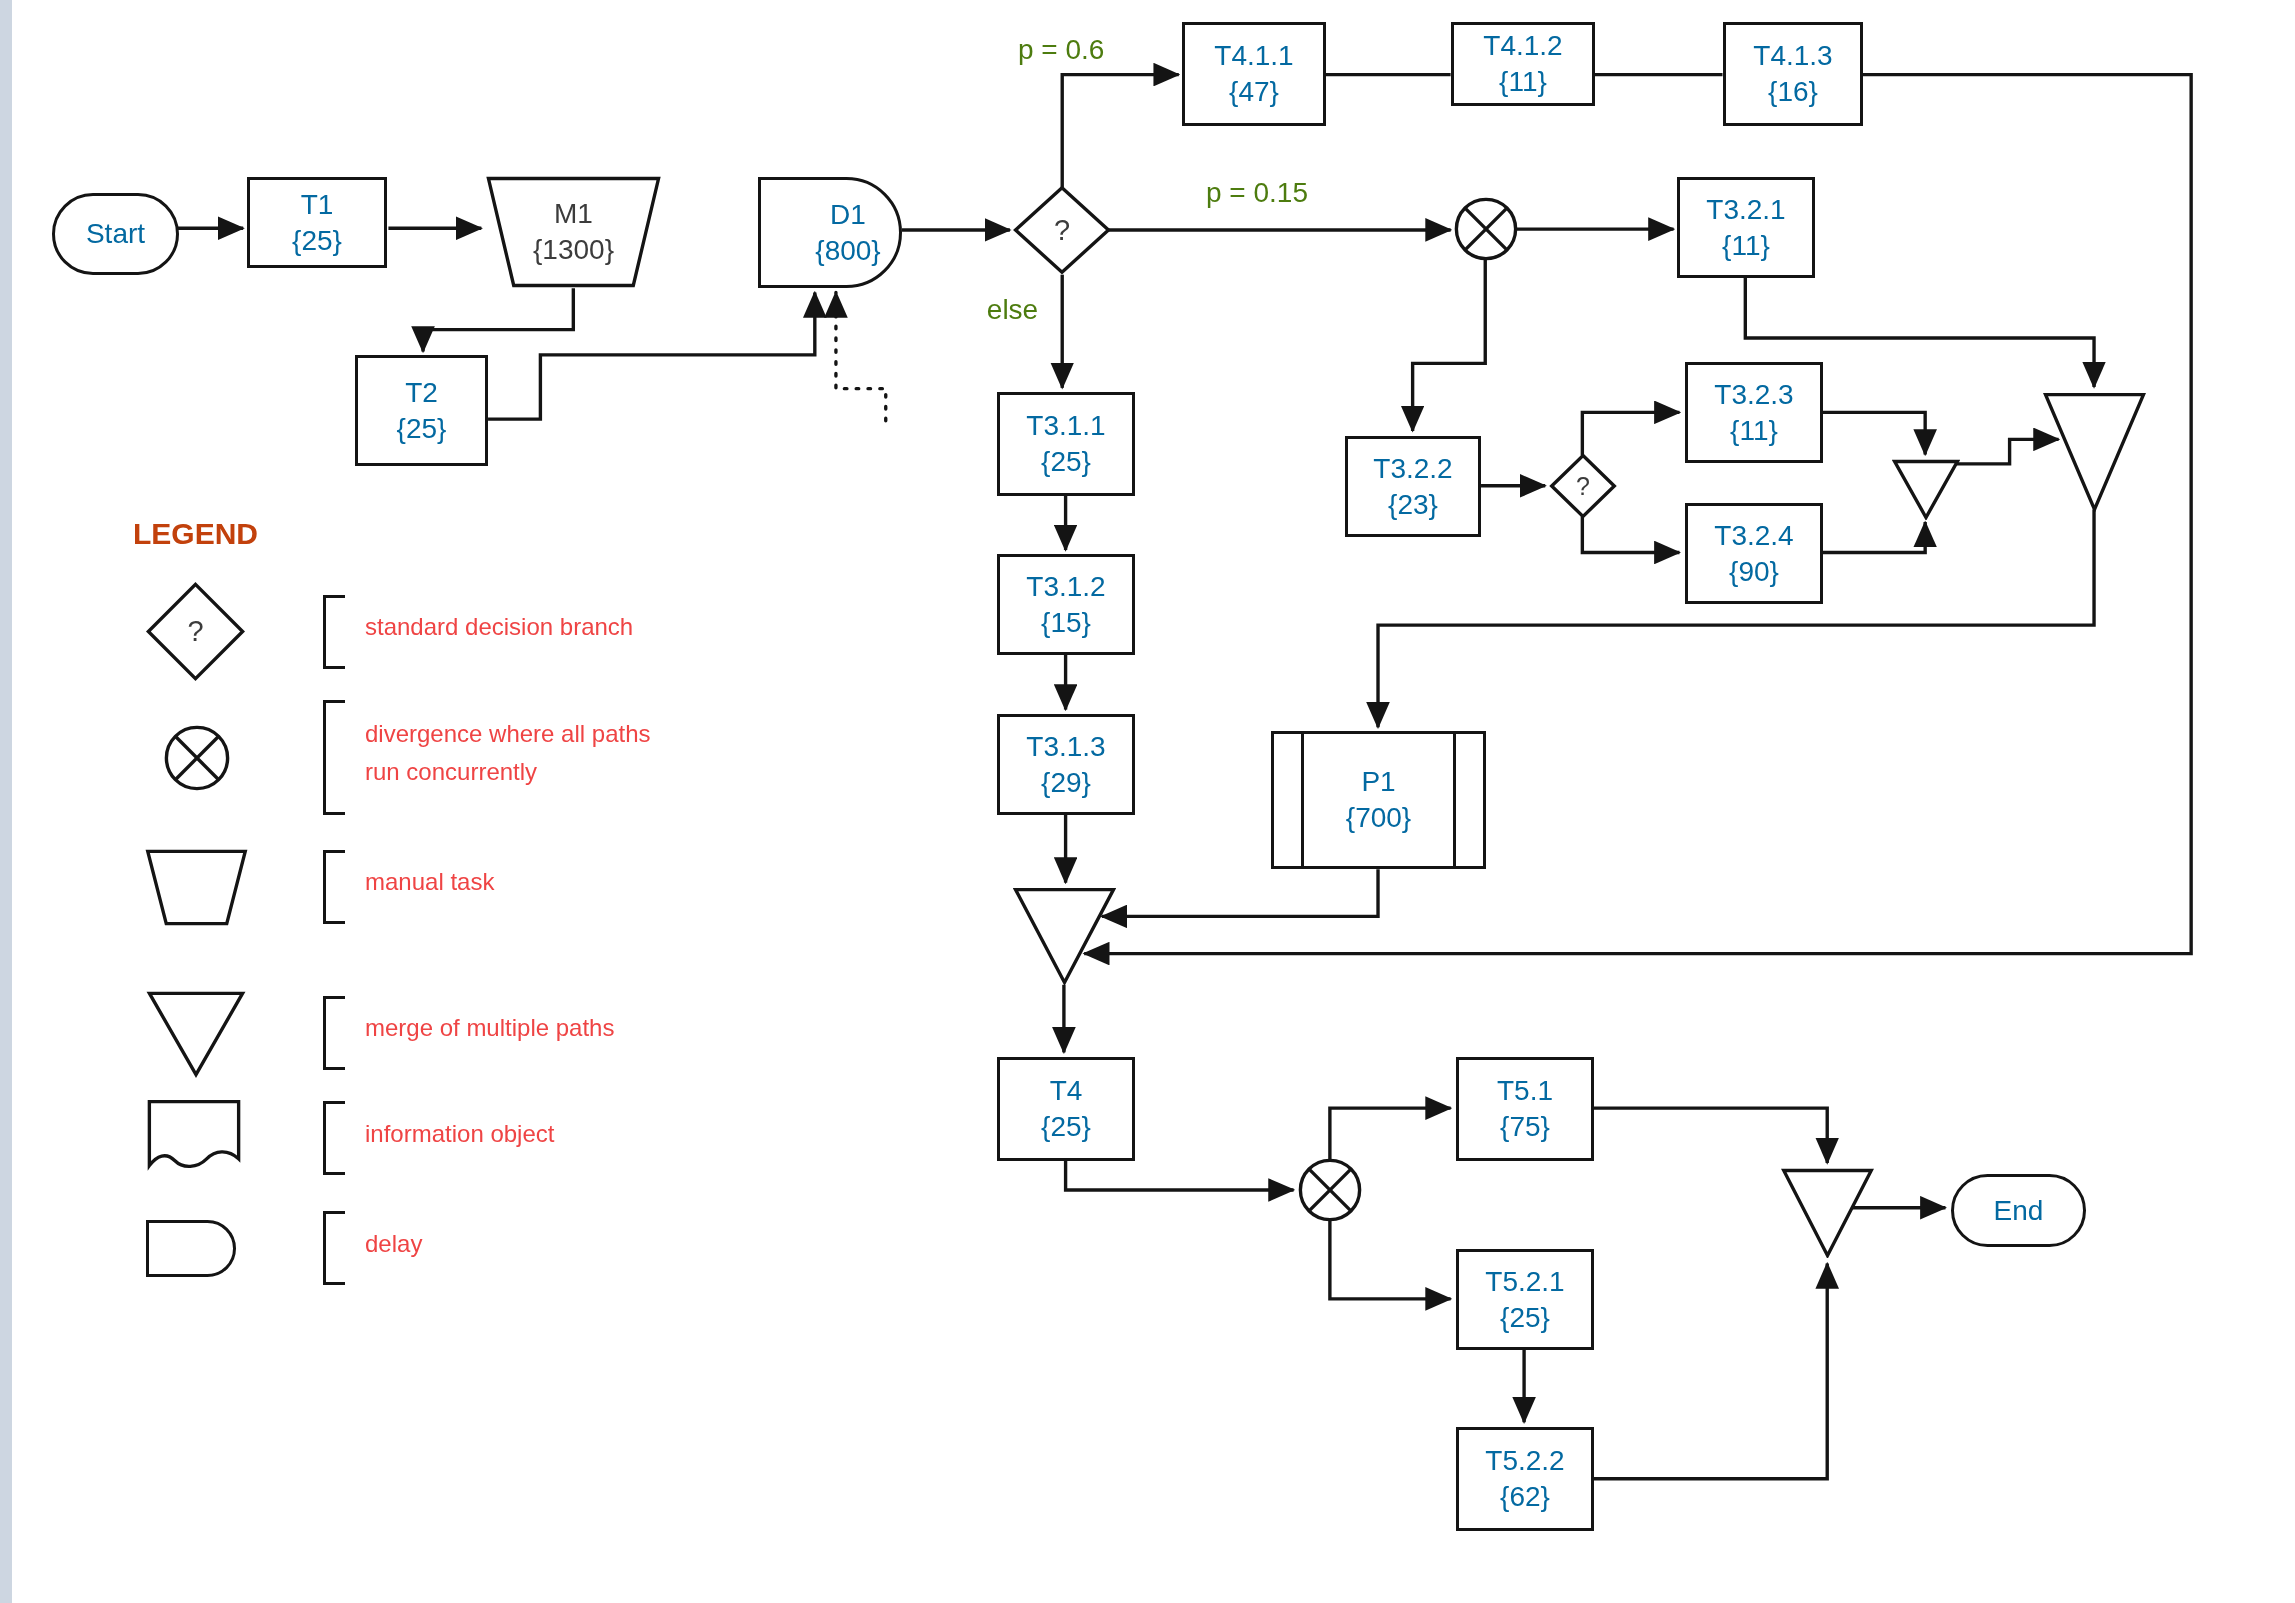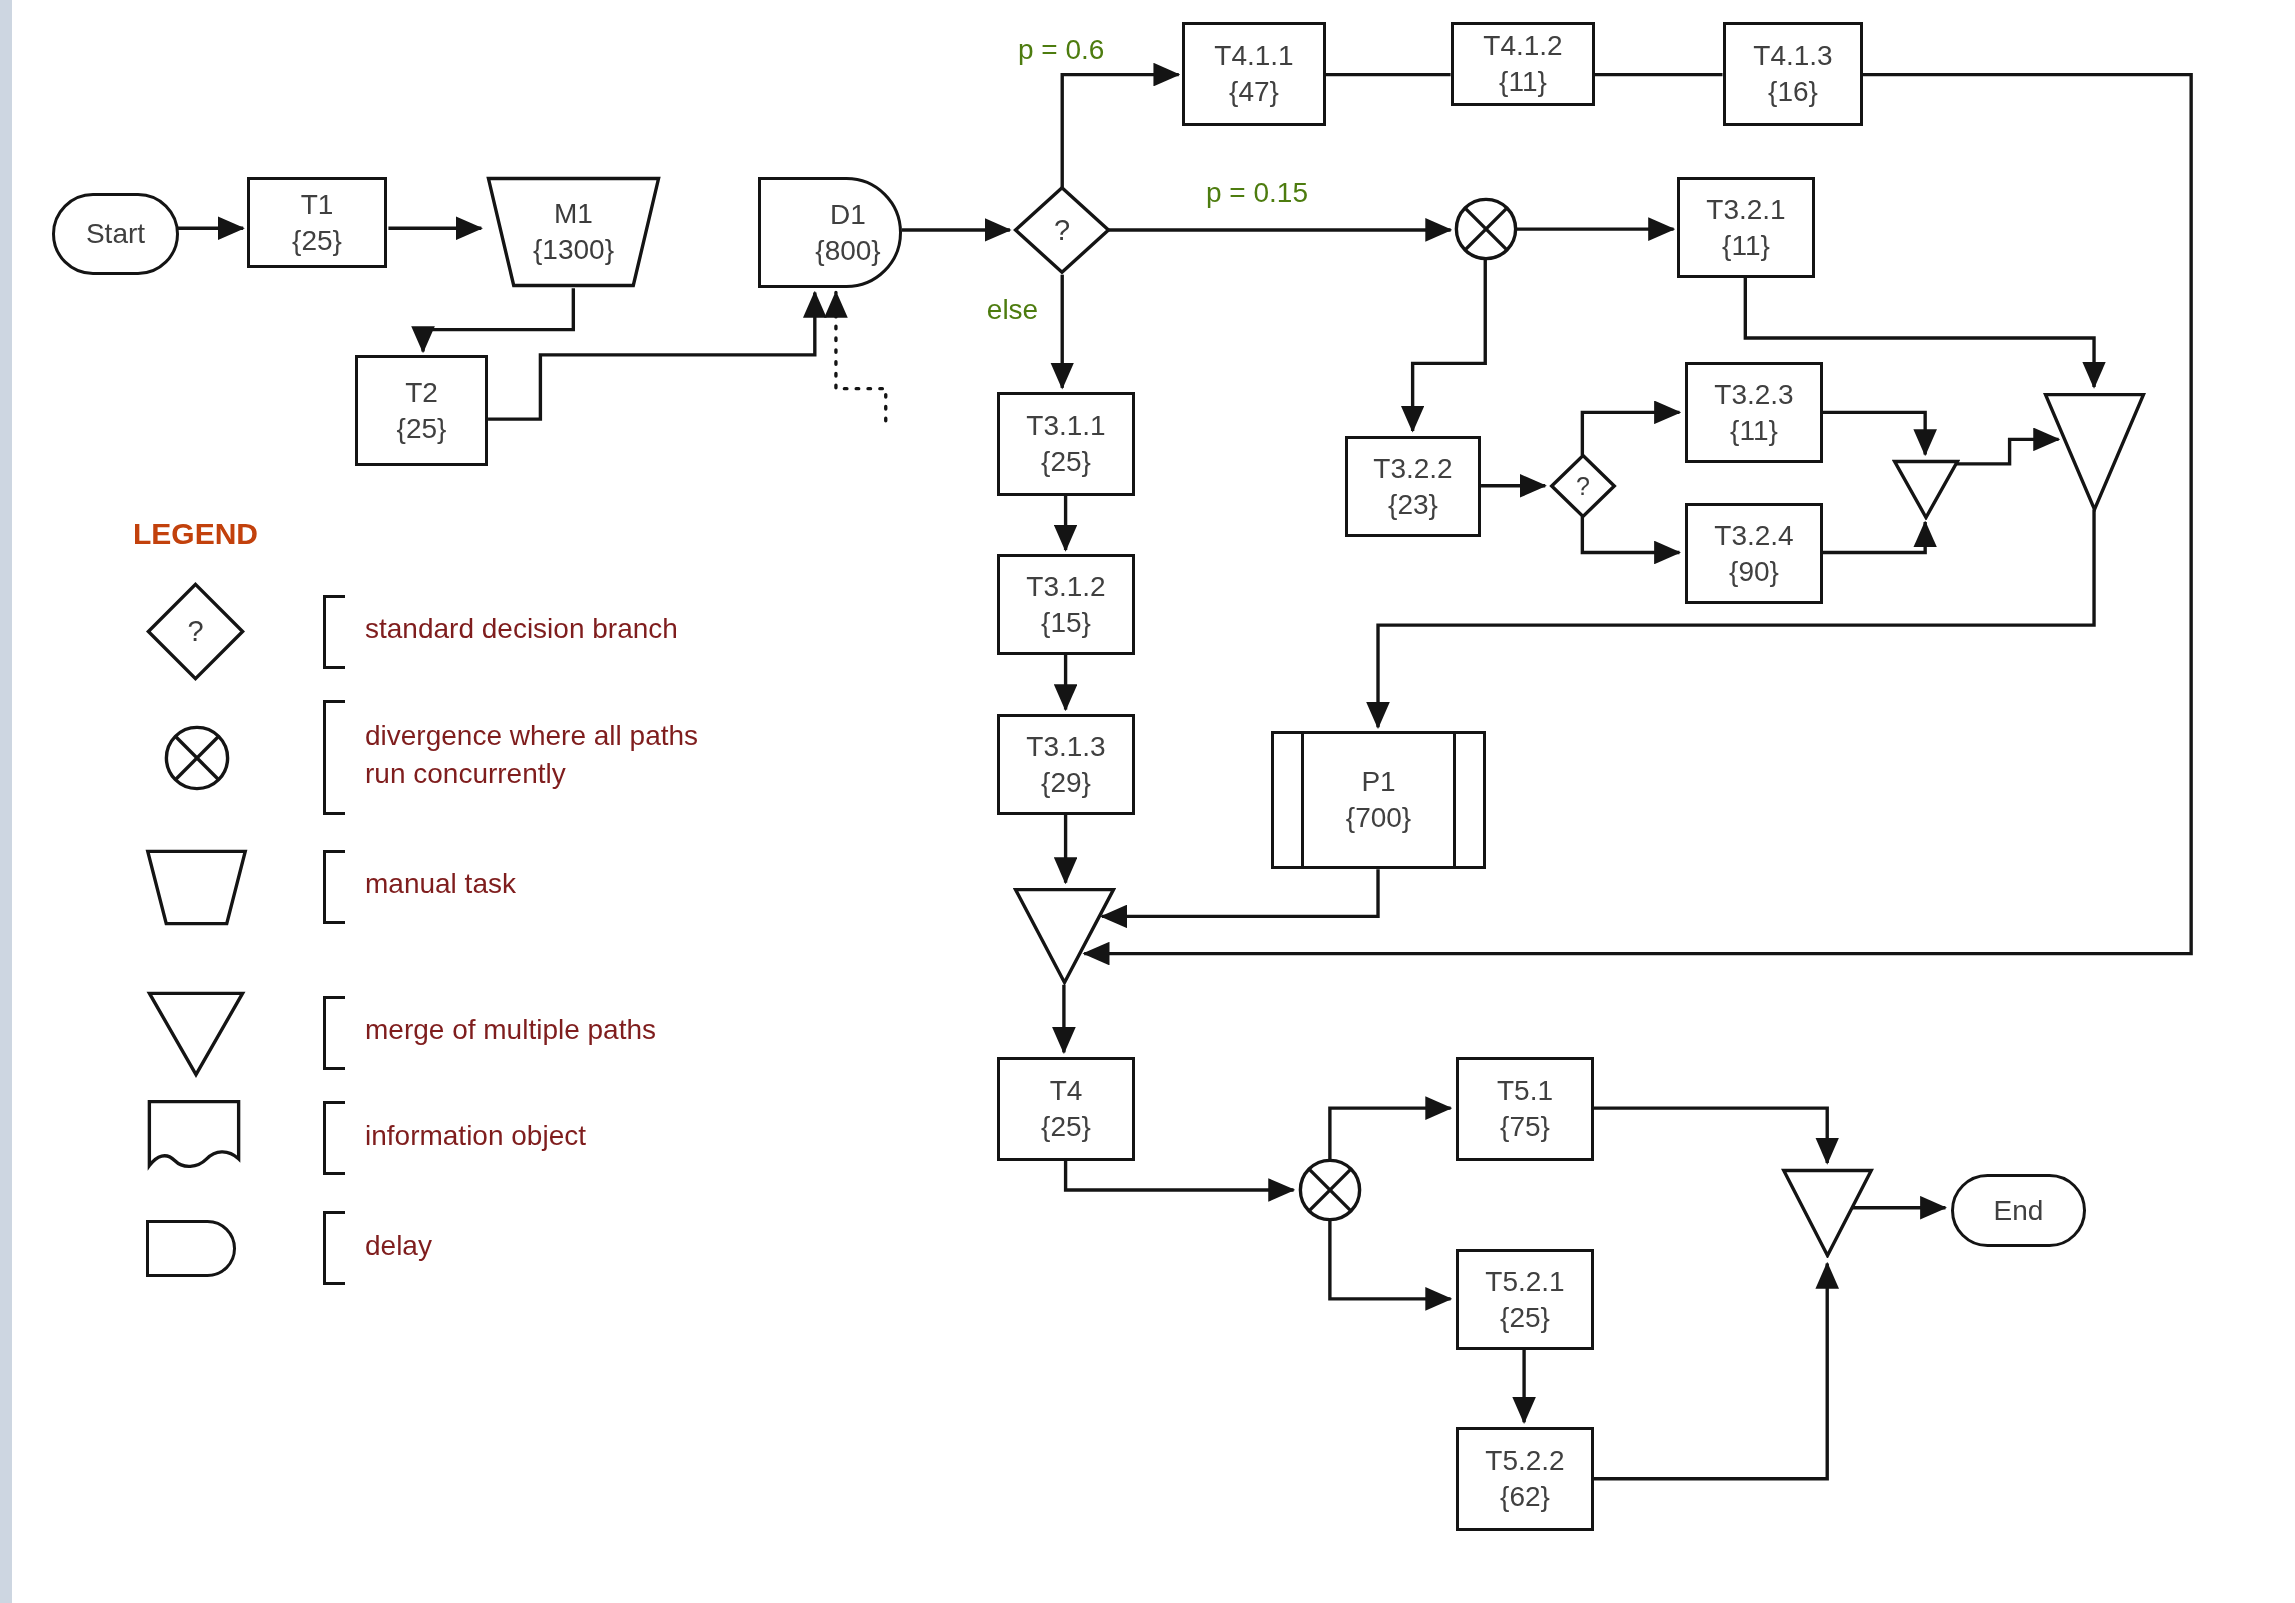"T4.1.1" .node { color: #404040 -> #0369a1 }
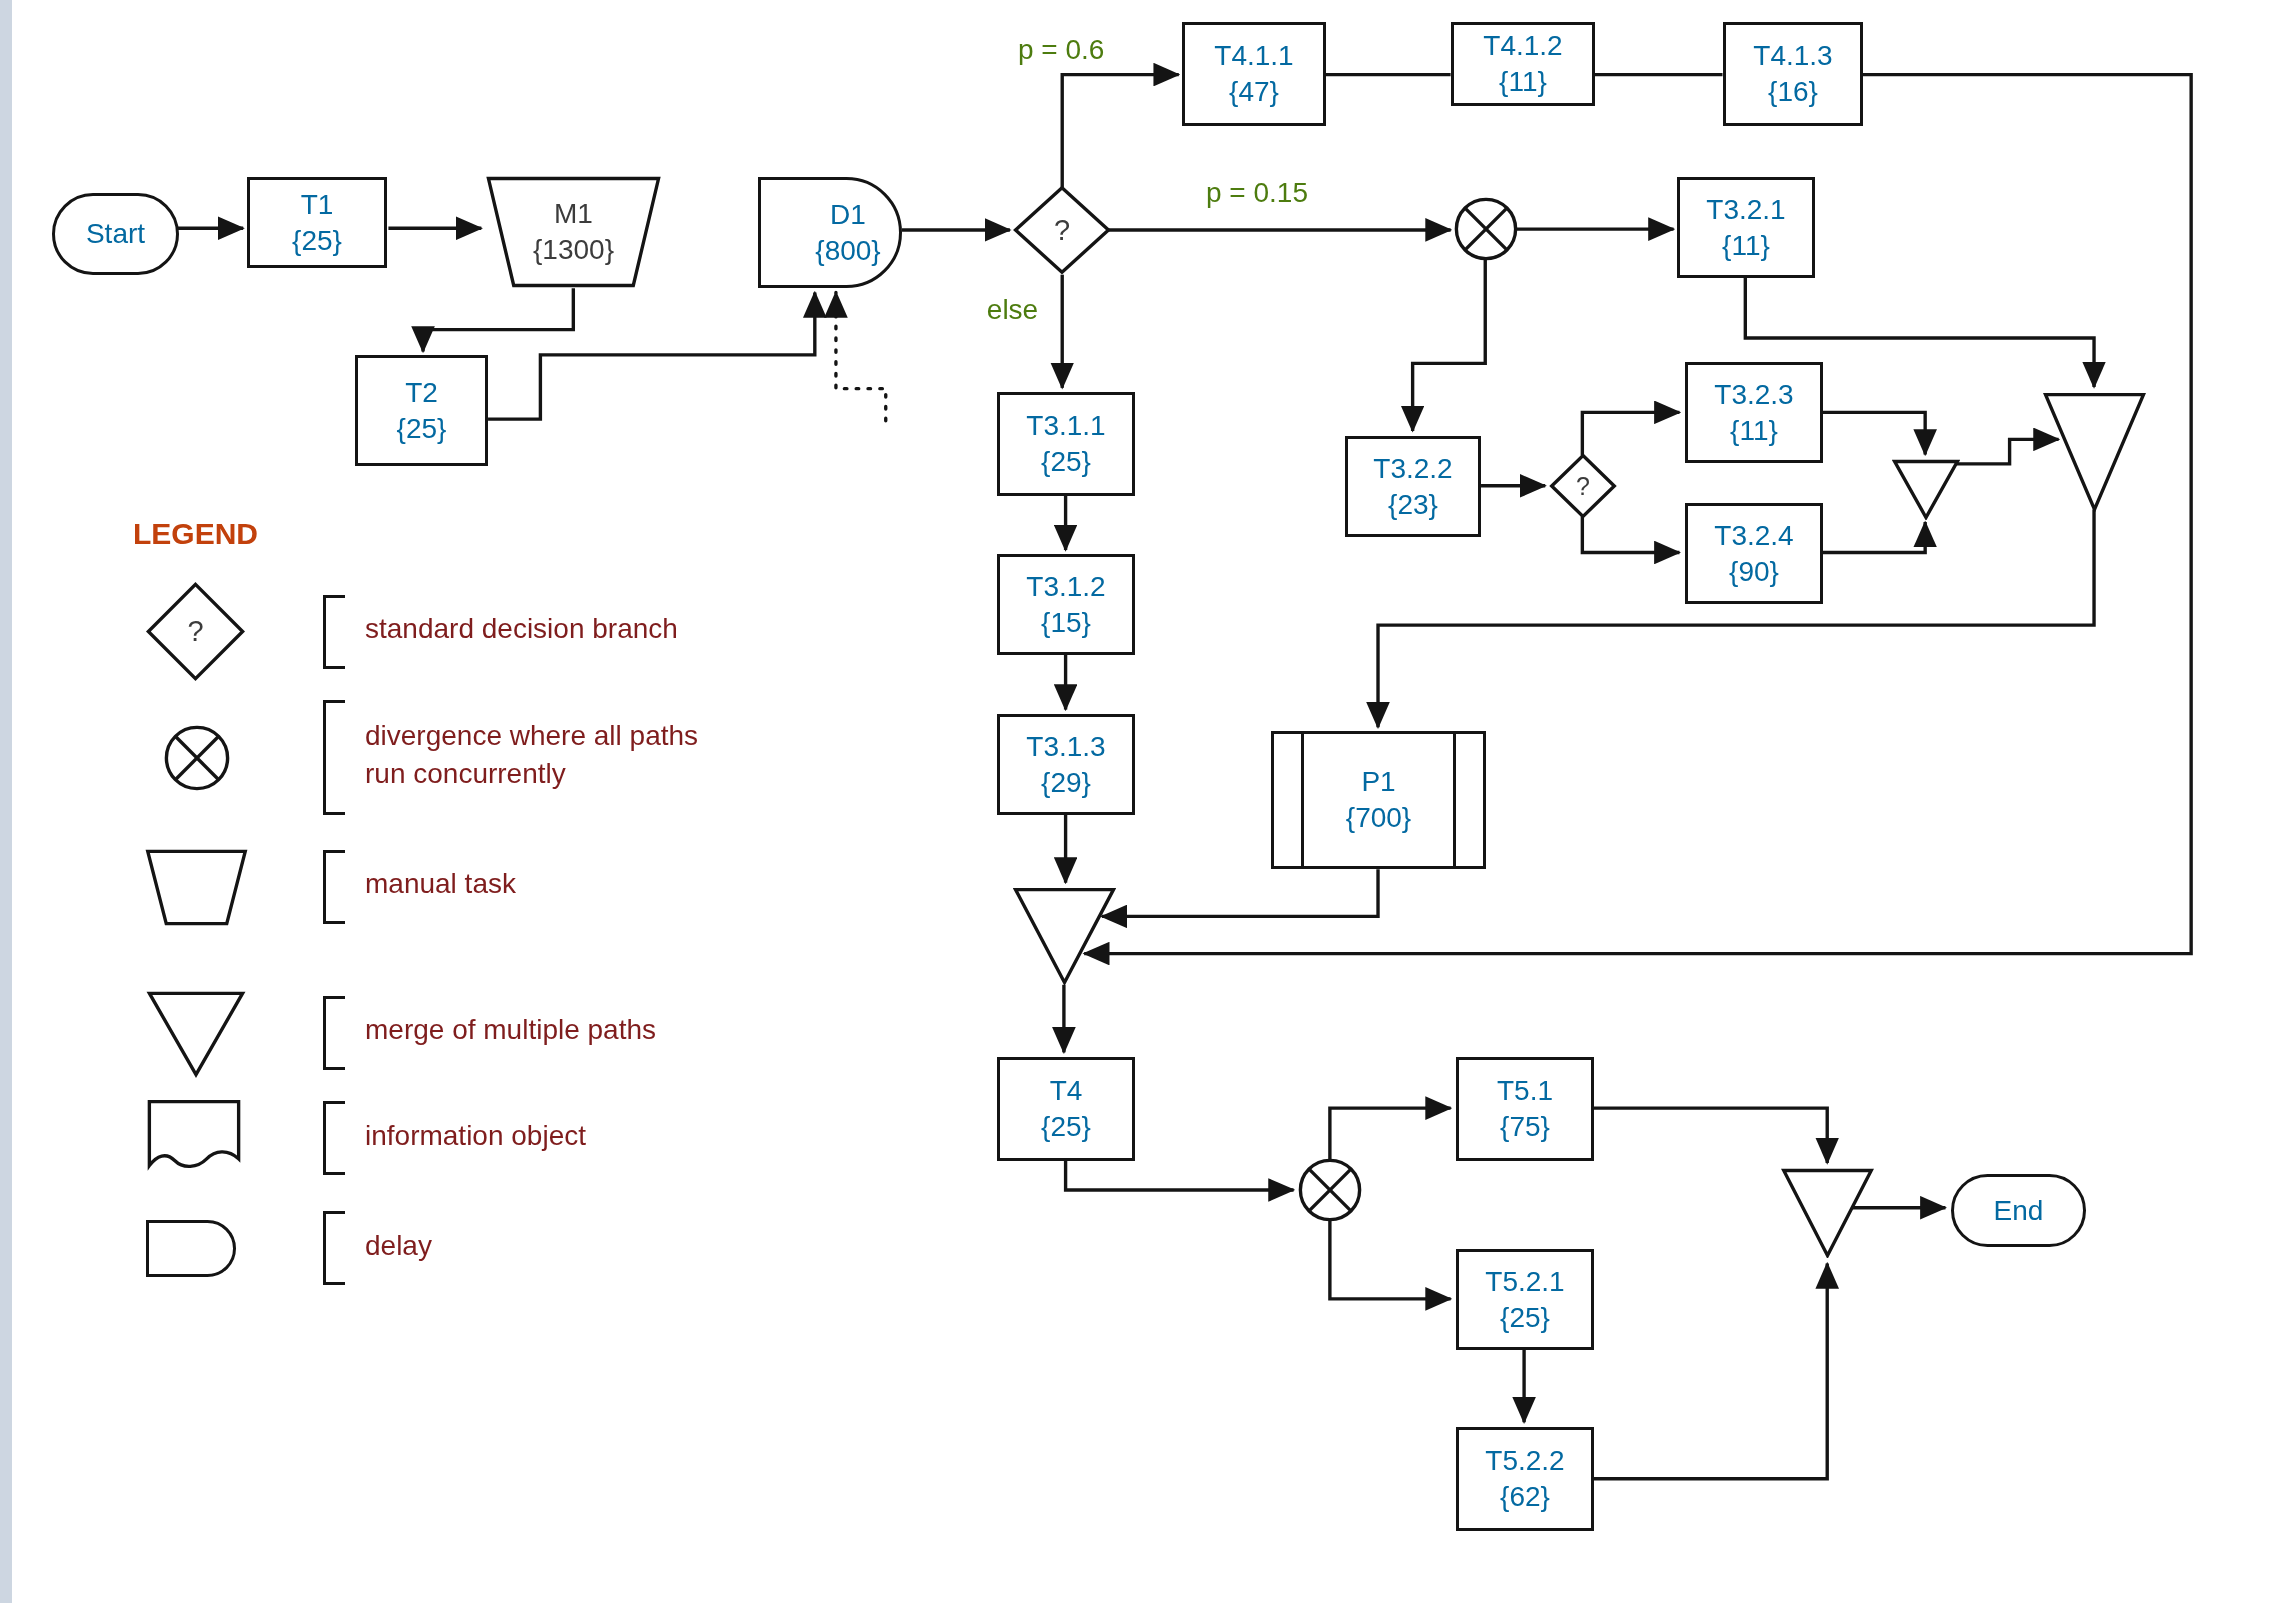"standard decision branch" .legend-text { color: #7f1d1d -> #ef4444; font-size: 28px -> 24px }
